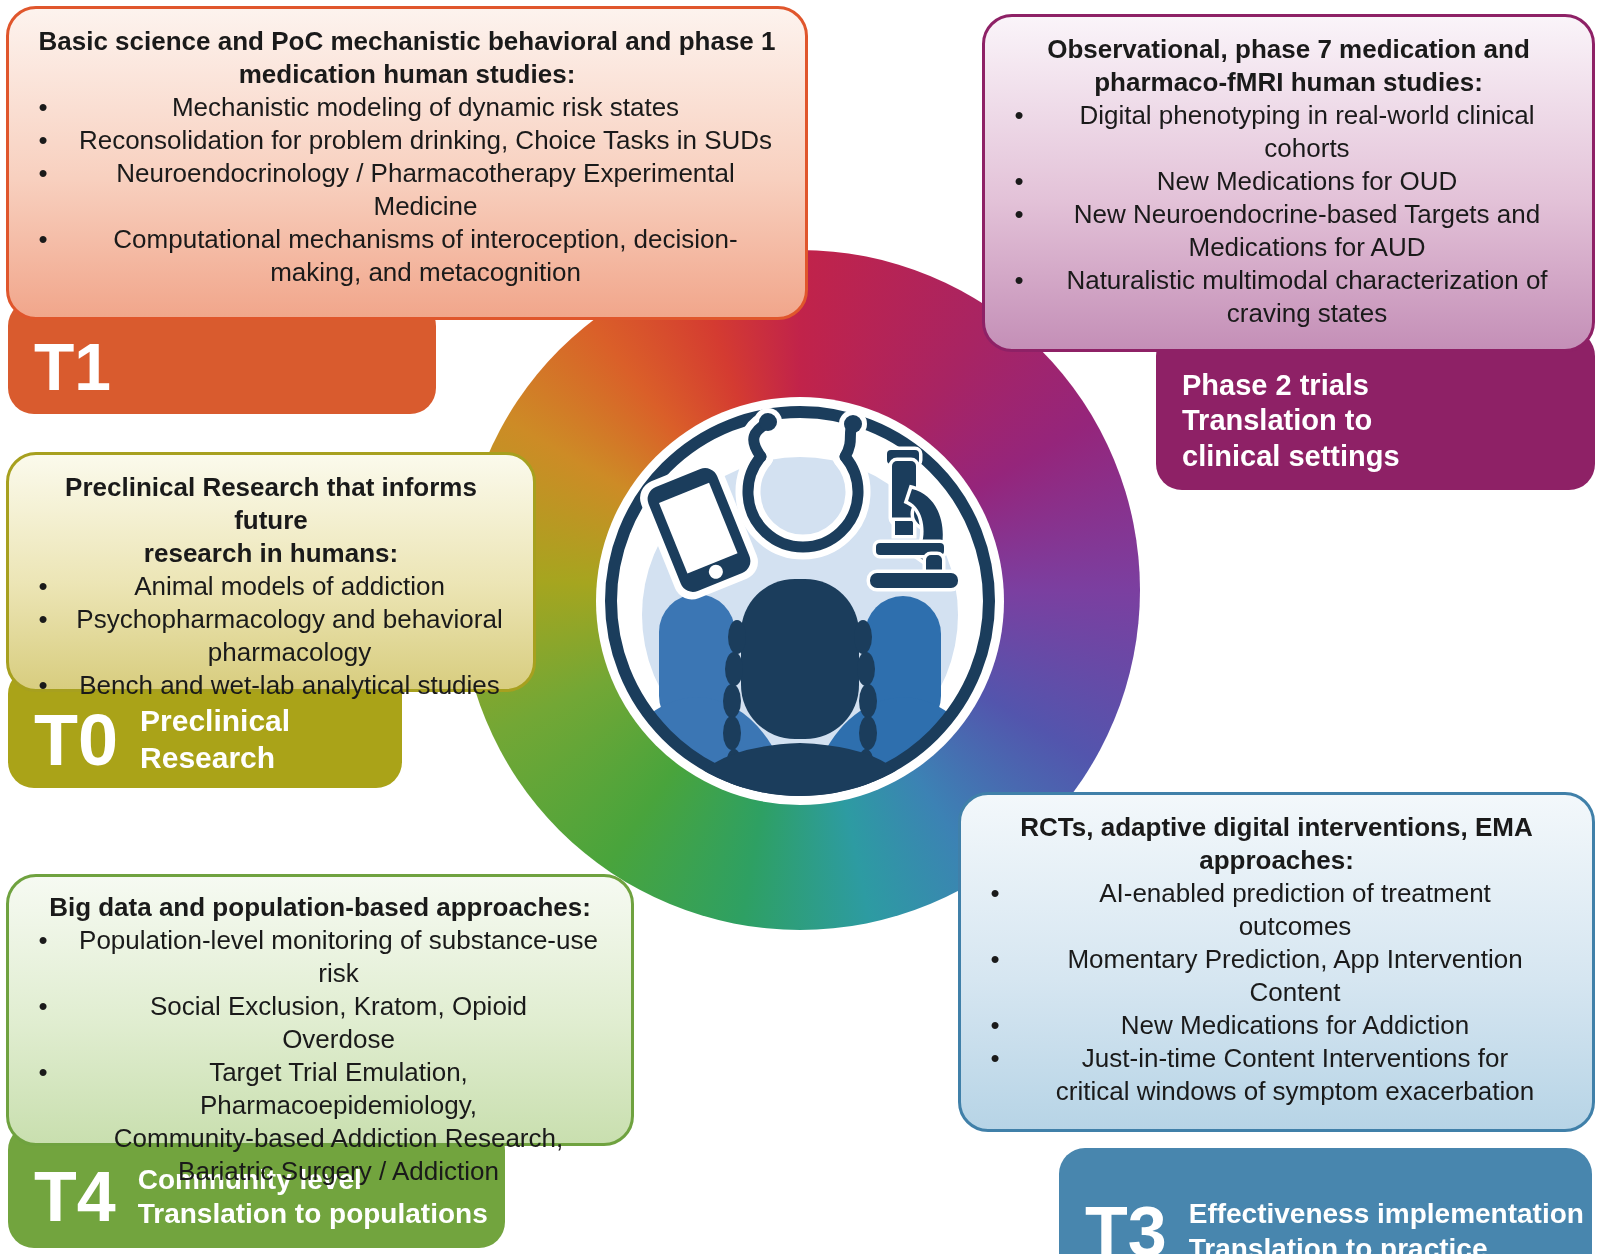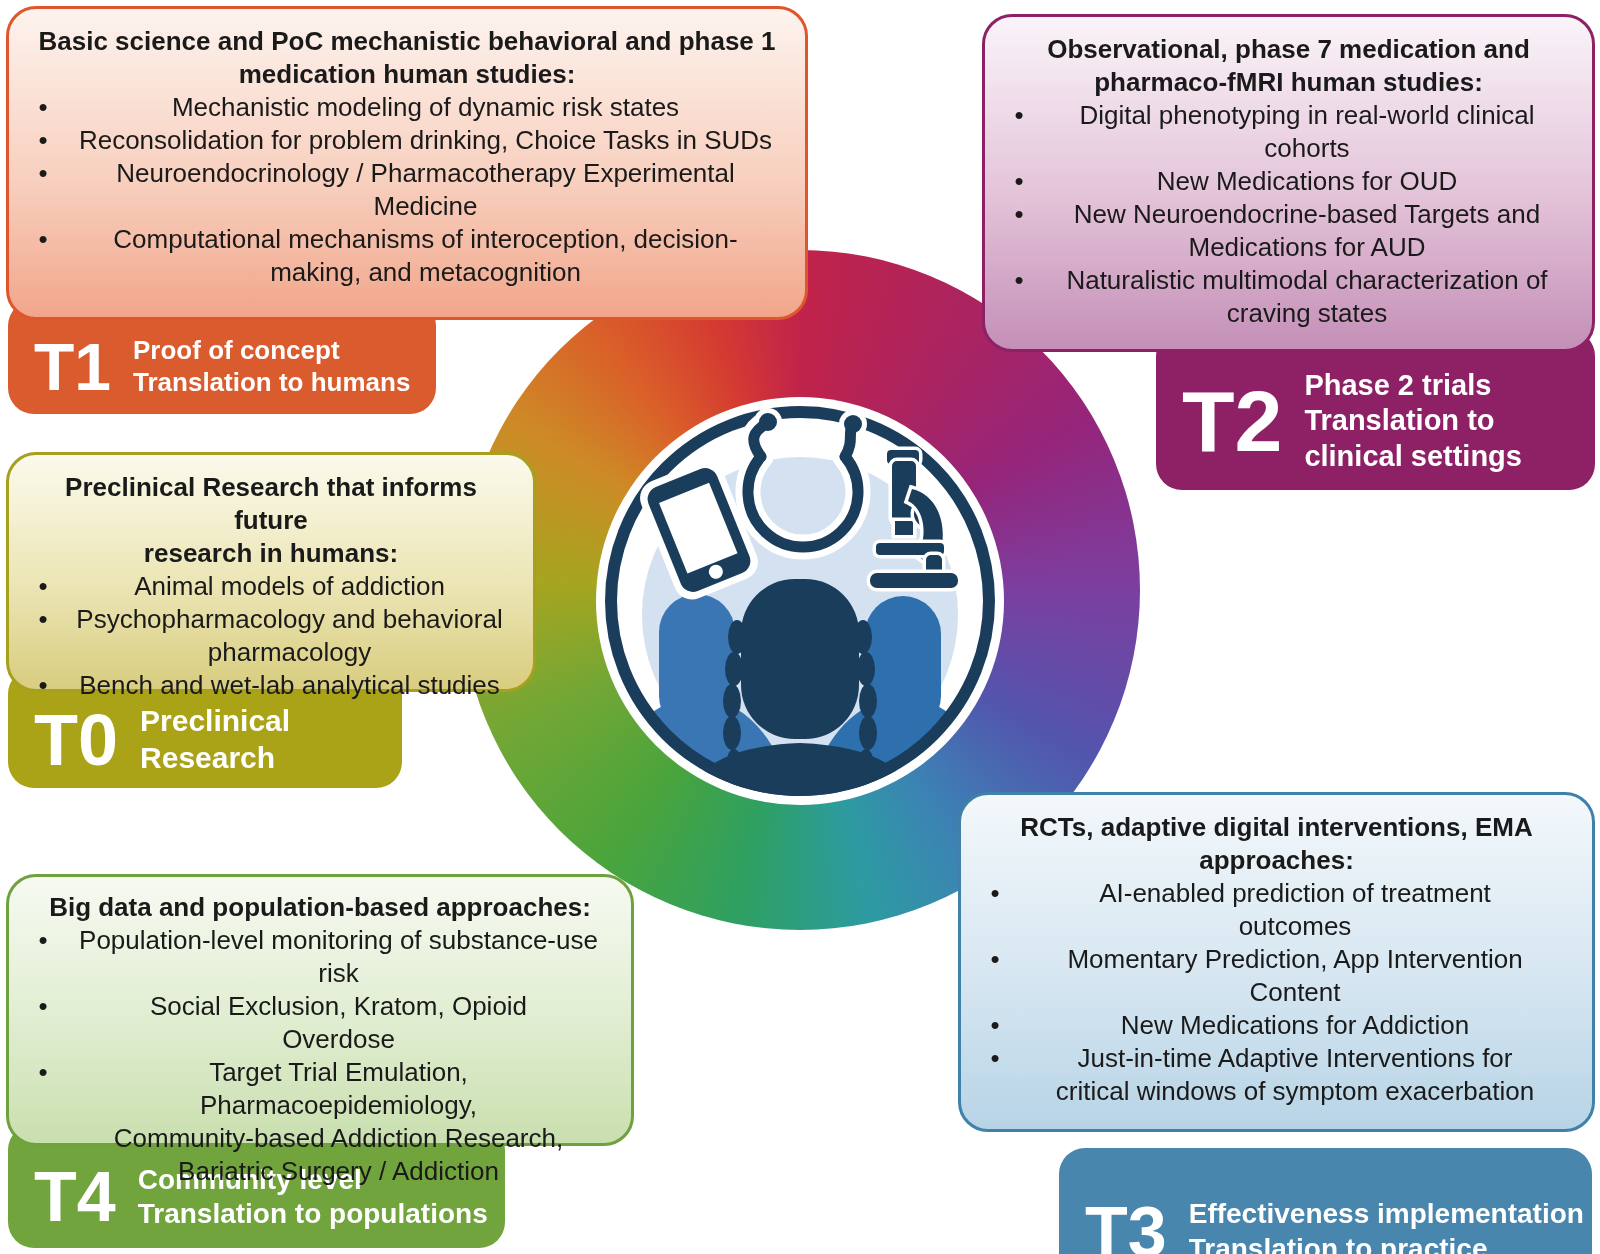"Proof of concept" span.tagtext { html: <span>Proof of concept Translation to humans</span> -> none }
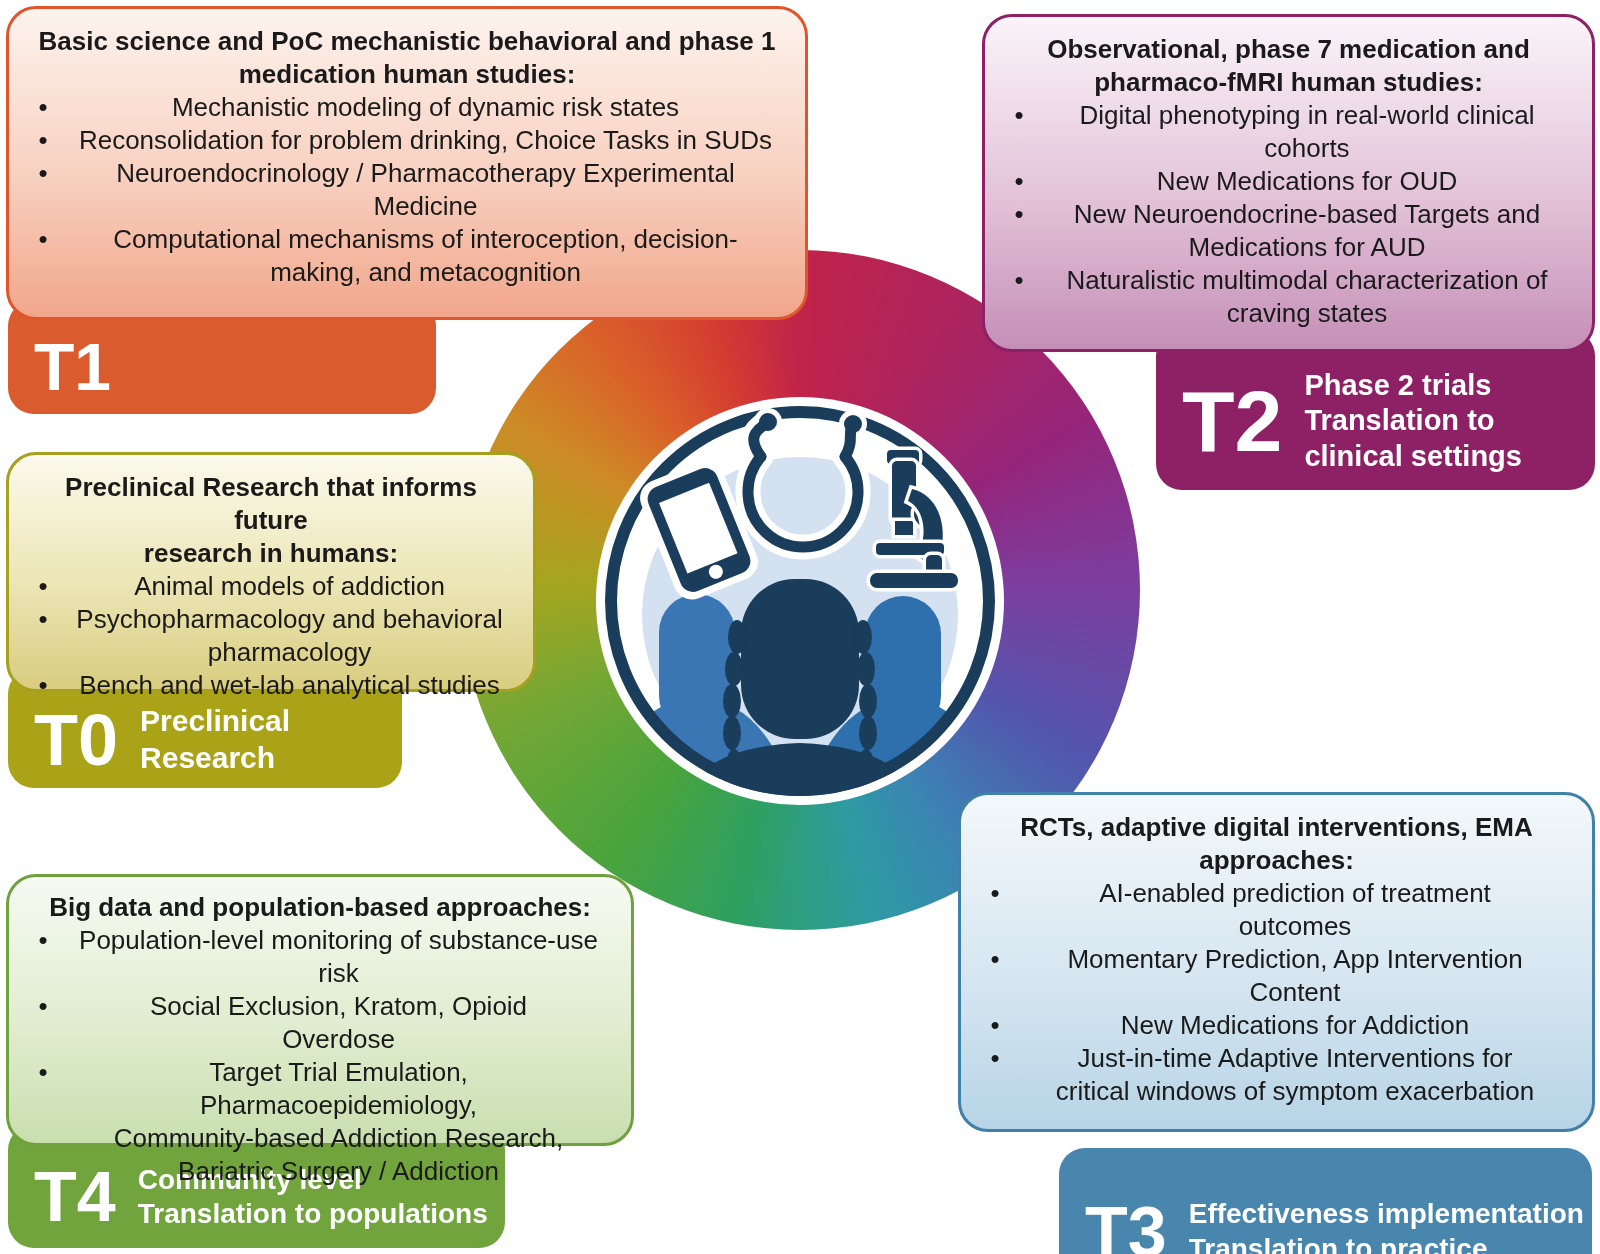"T2" span.code { html: <span>T2</span> -> none }
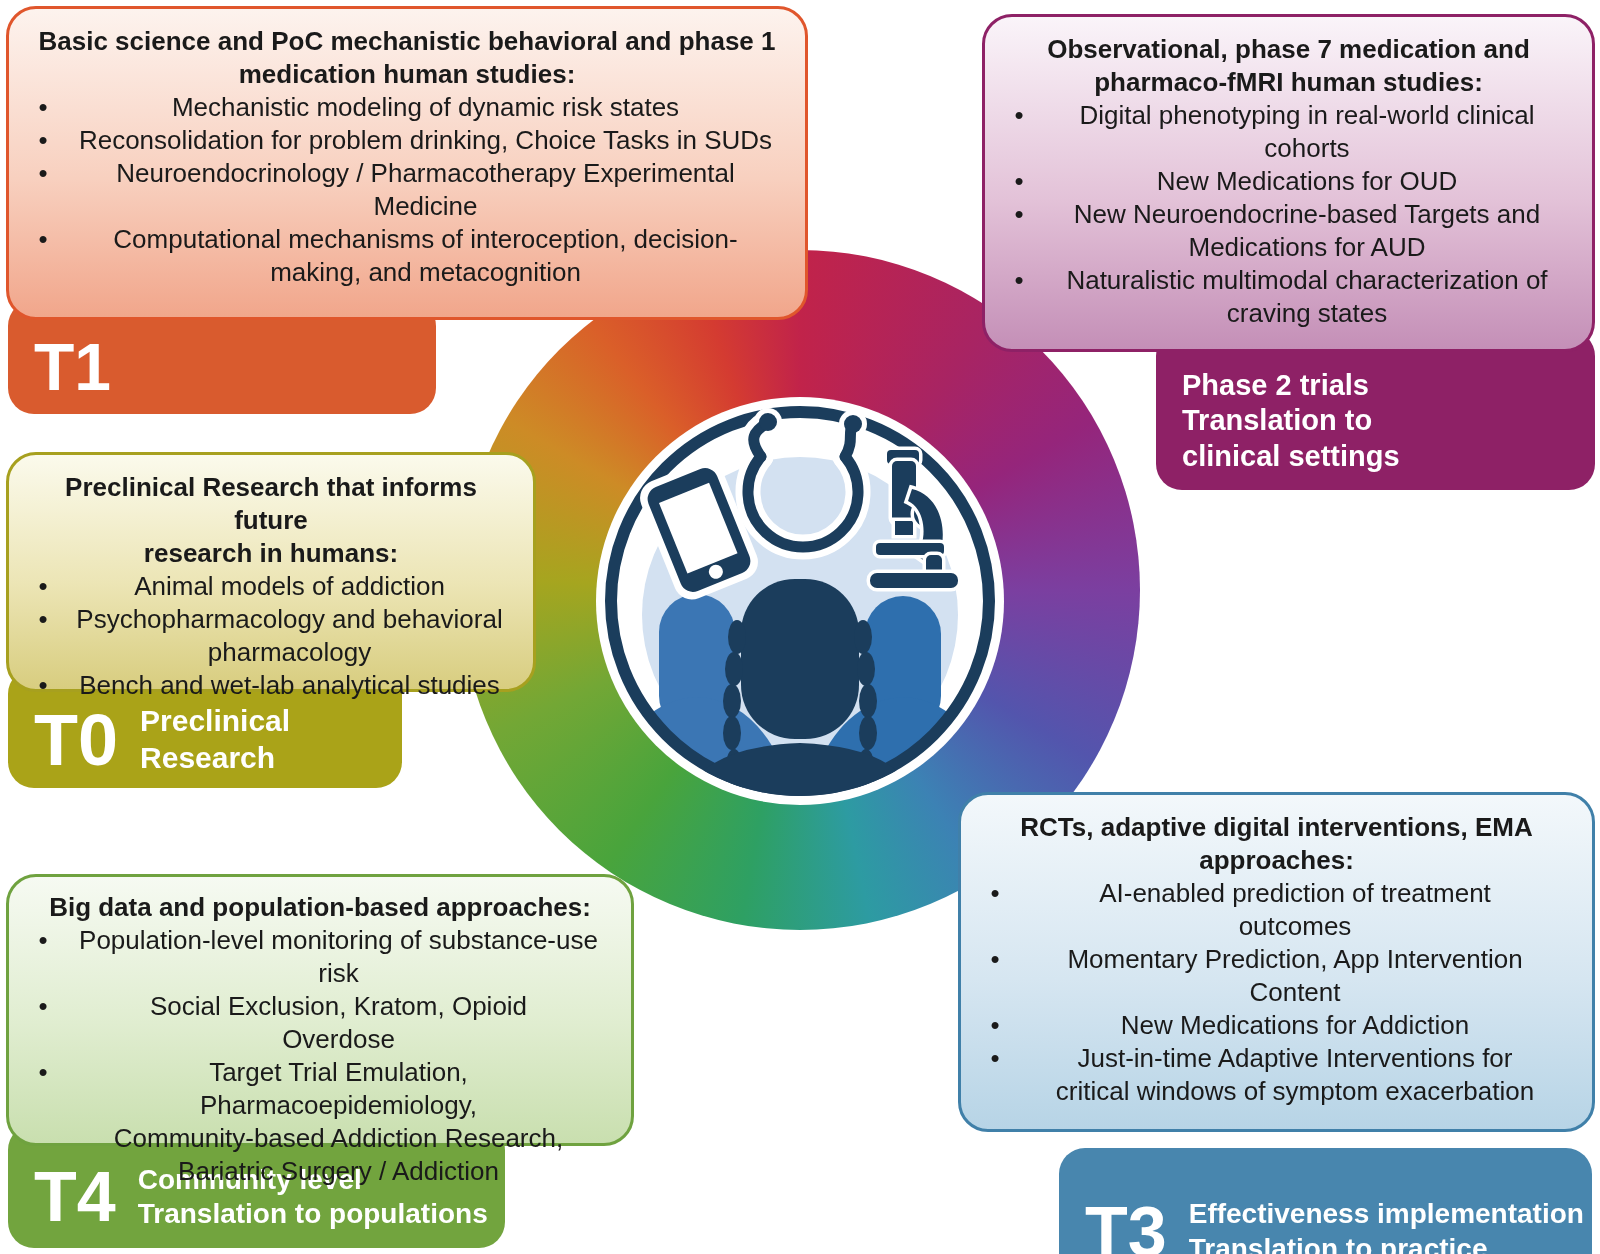"Just-in-time Adaptive Interventions for" span.btext { text: Adaptive -> Content }
